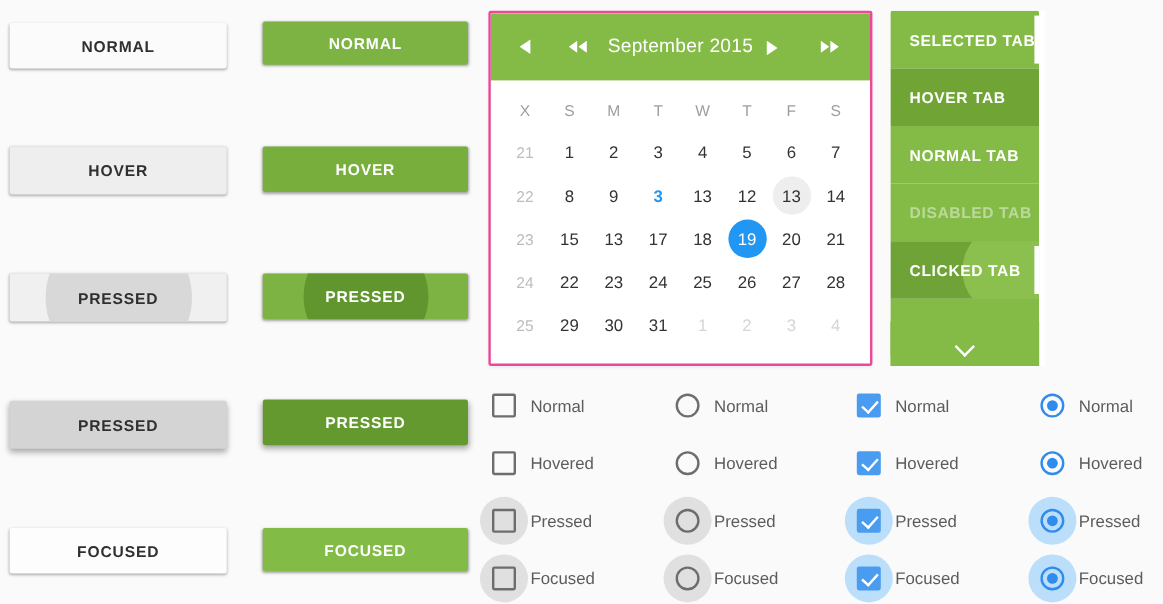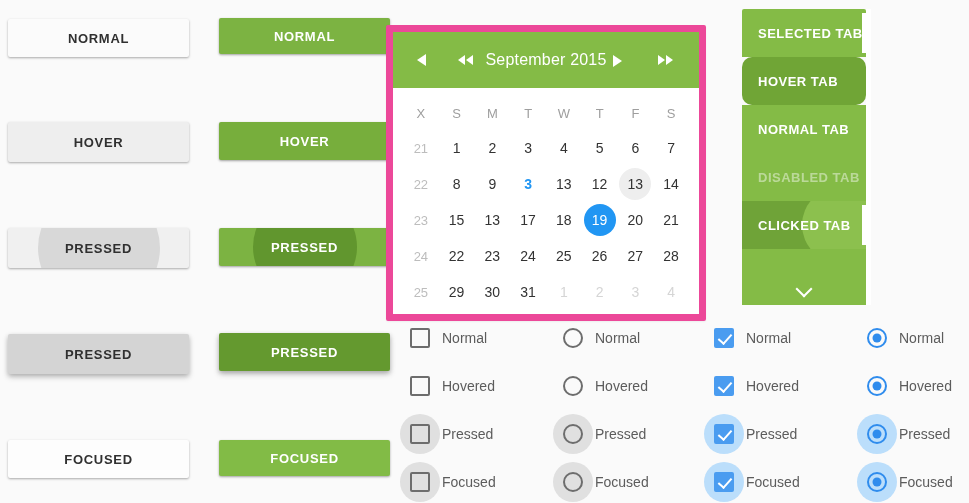"September 2015" #calendar { border: 7px solid #ec4899 -> 2px solid #ec4899; left: 386px -> 407px; margin-top: 16px -> none }
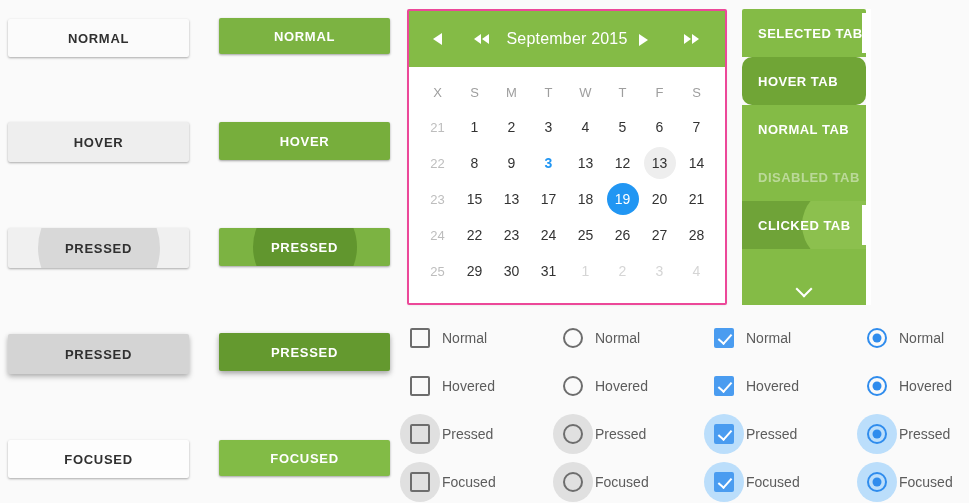"HOVER TAB" .t-hover { border-radius: 10px -> none }
